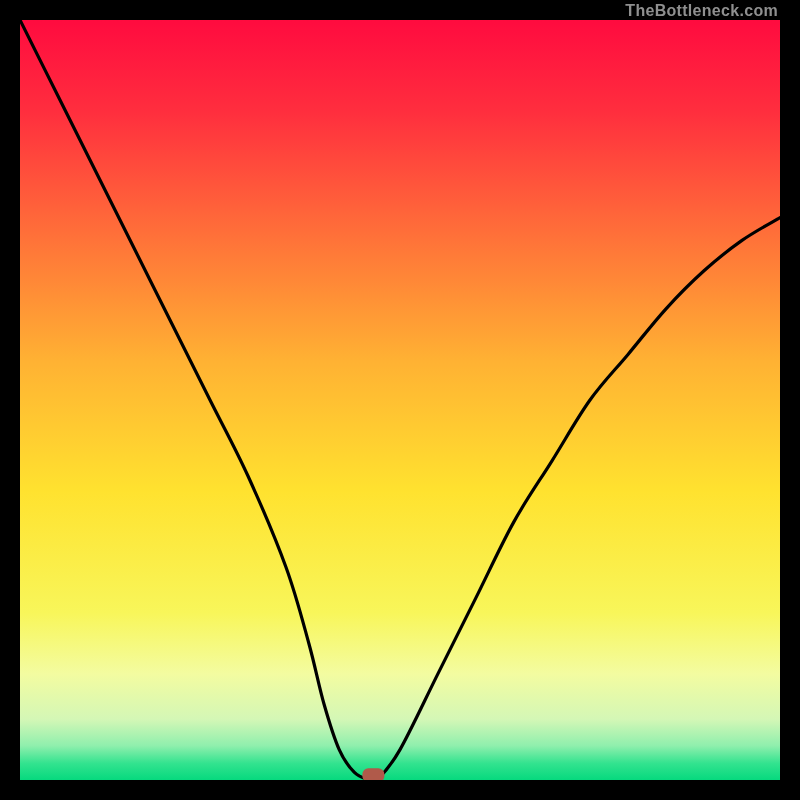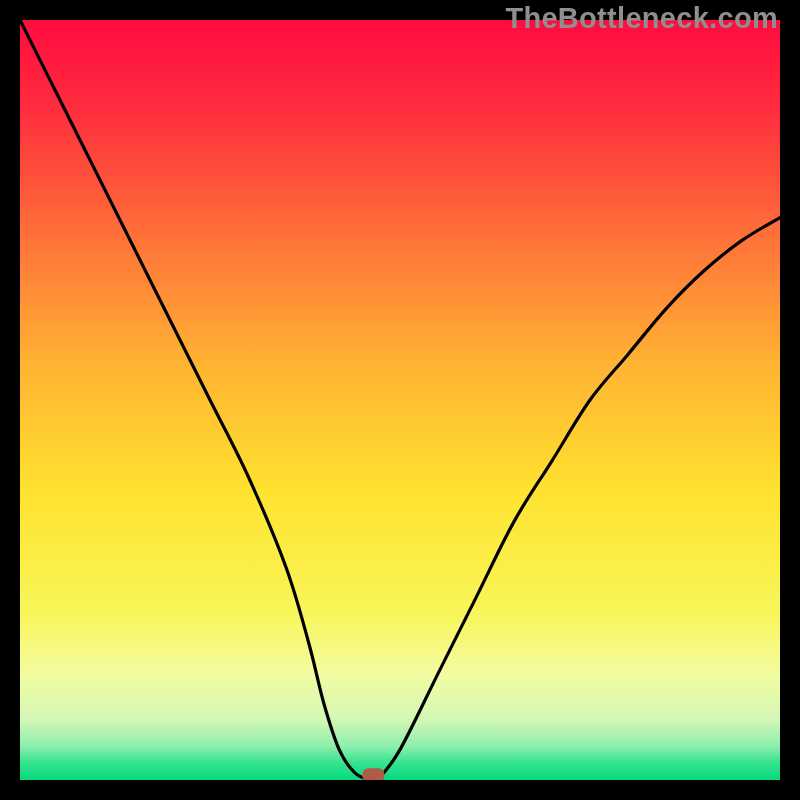"TheBottleneck.com" .watermark { font-size: 29px -> 16px }
